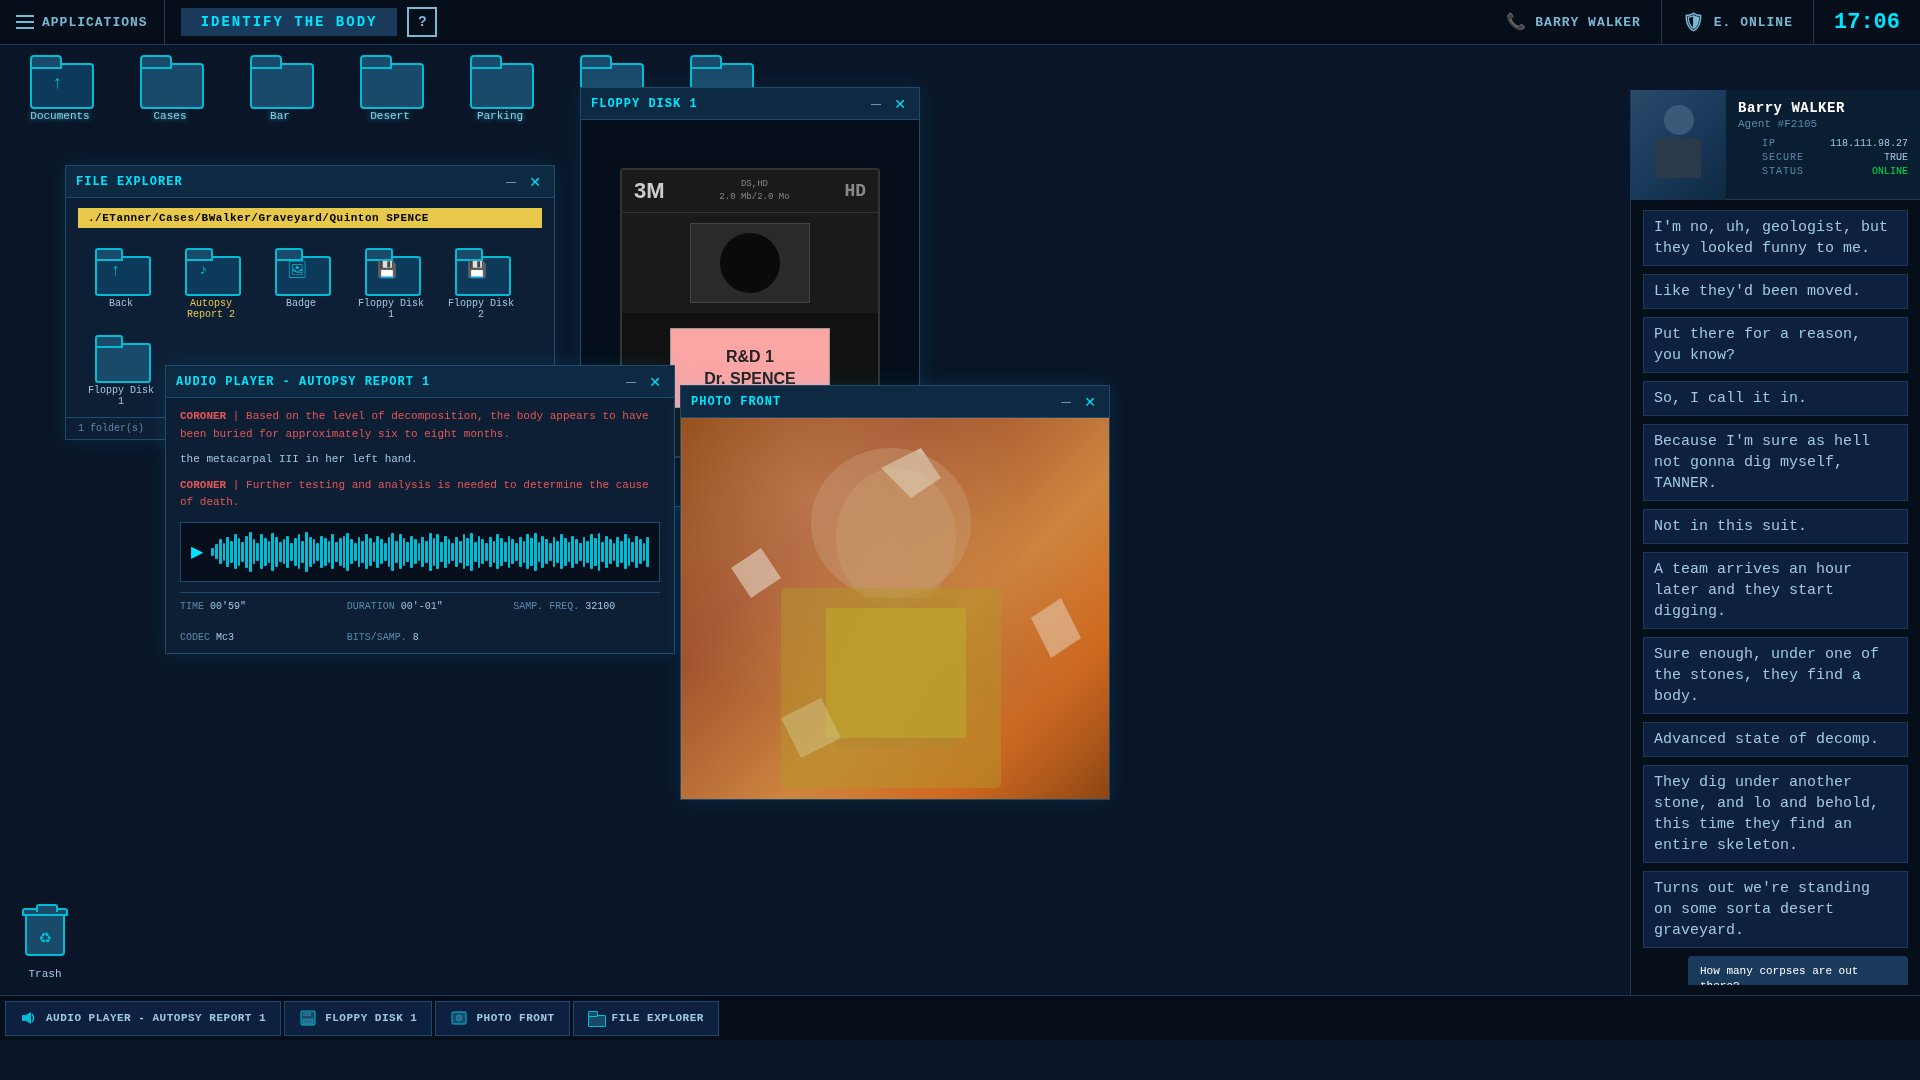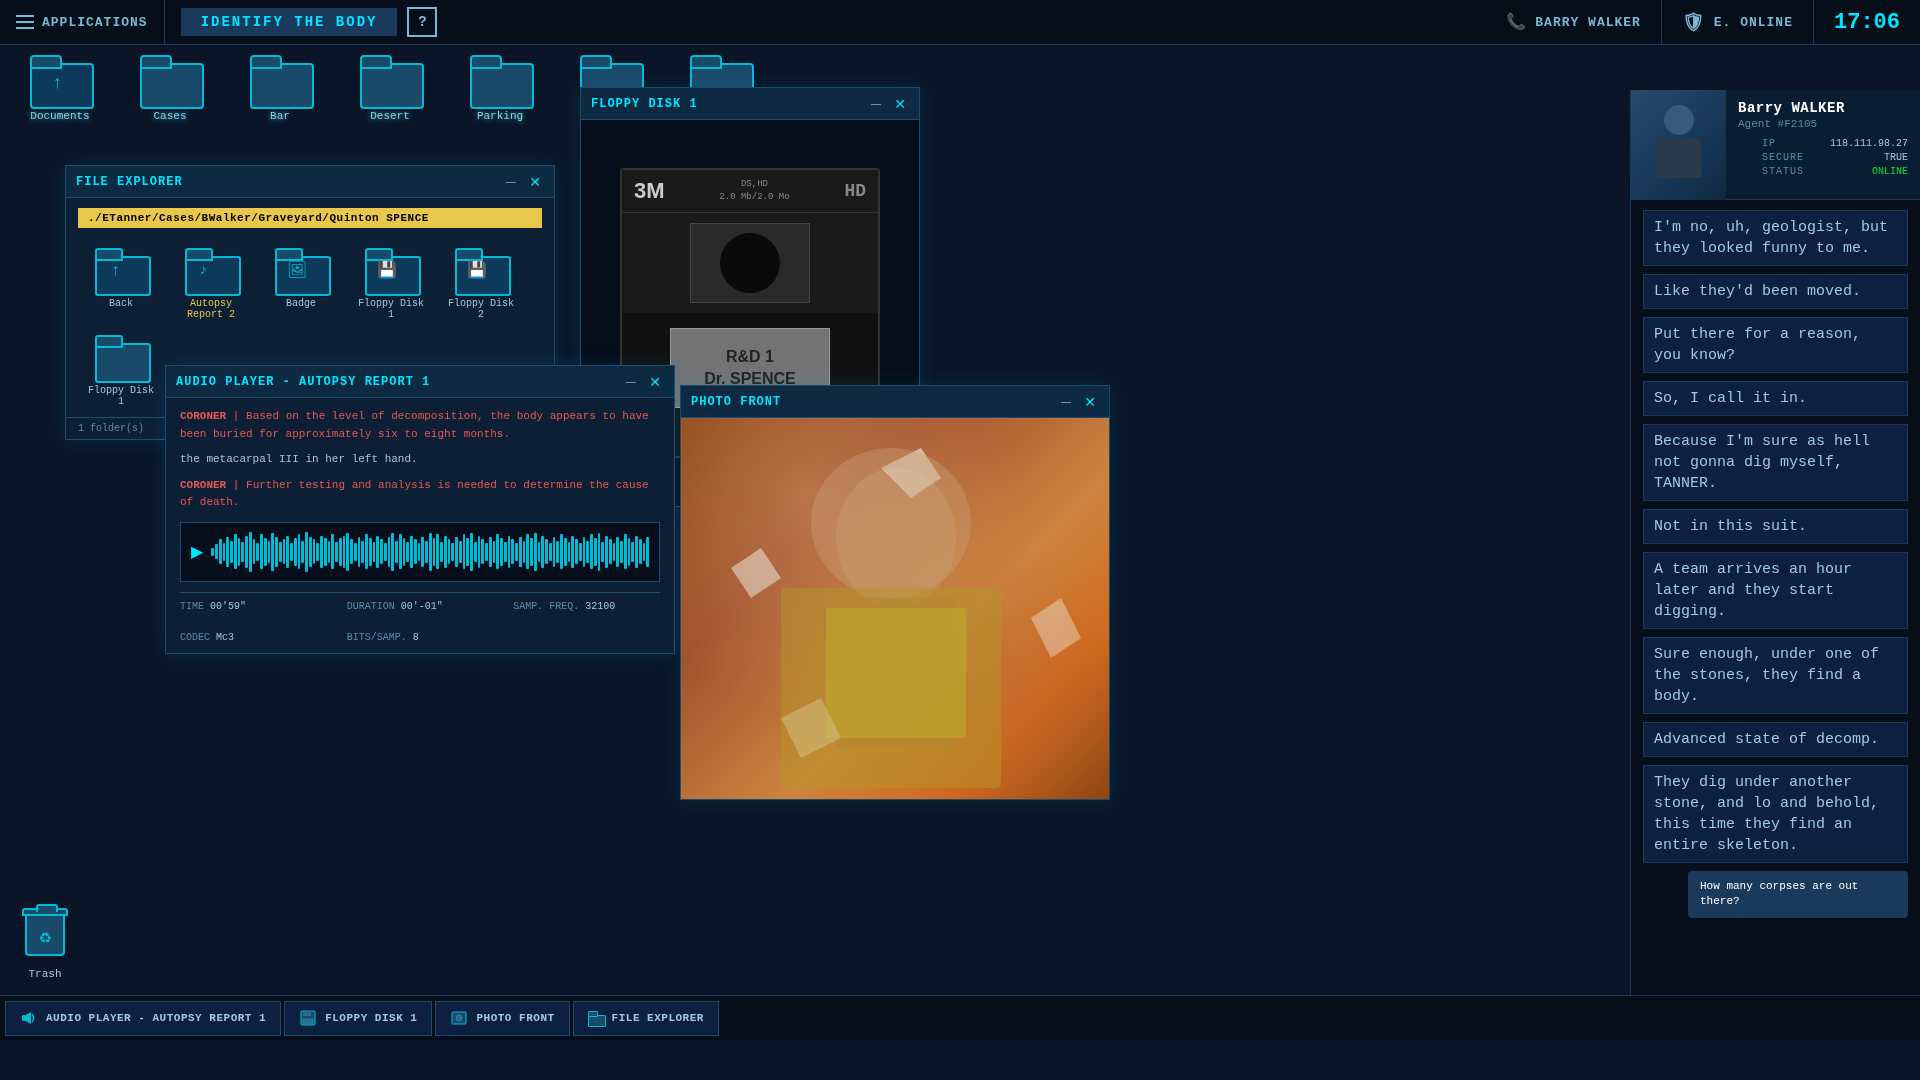"R&D 1" .floppy-rd-label { background: #737373 -> #fca5a5 }
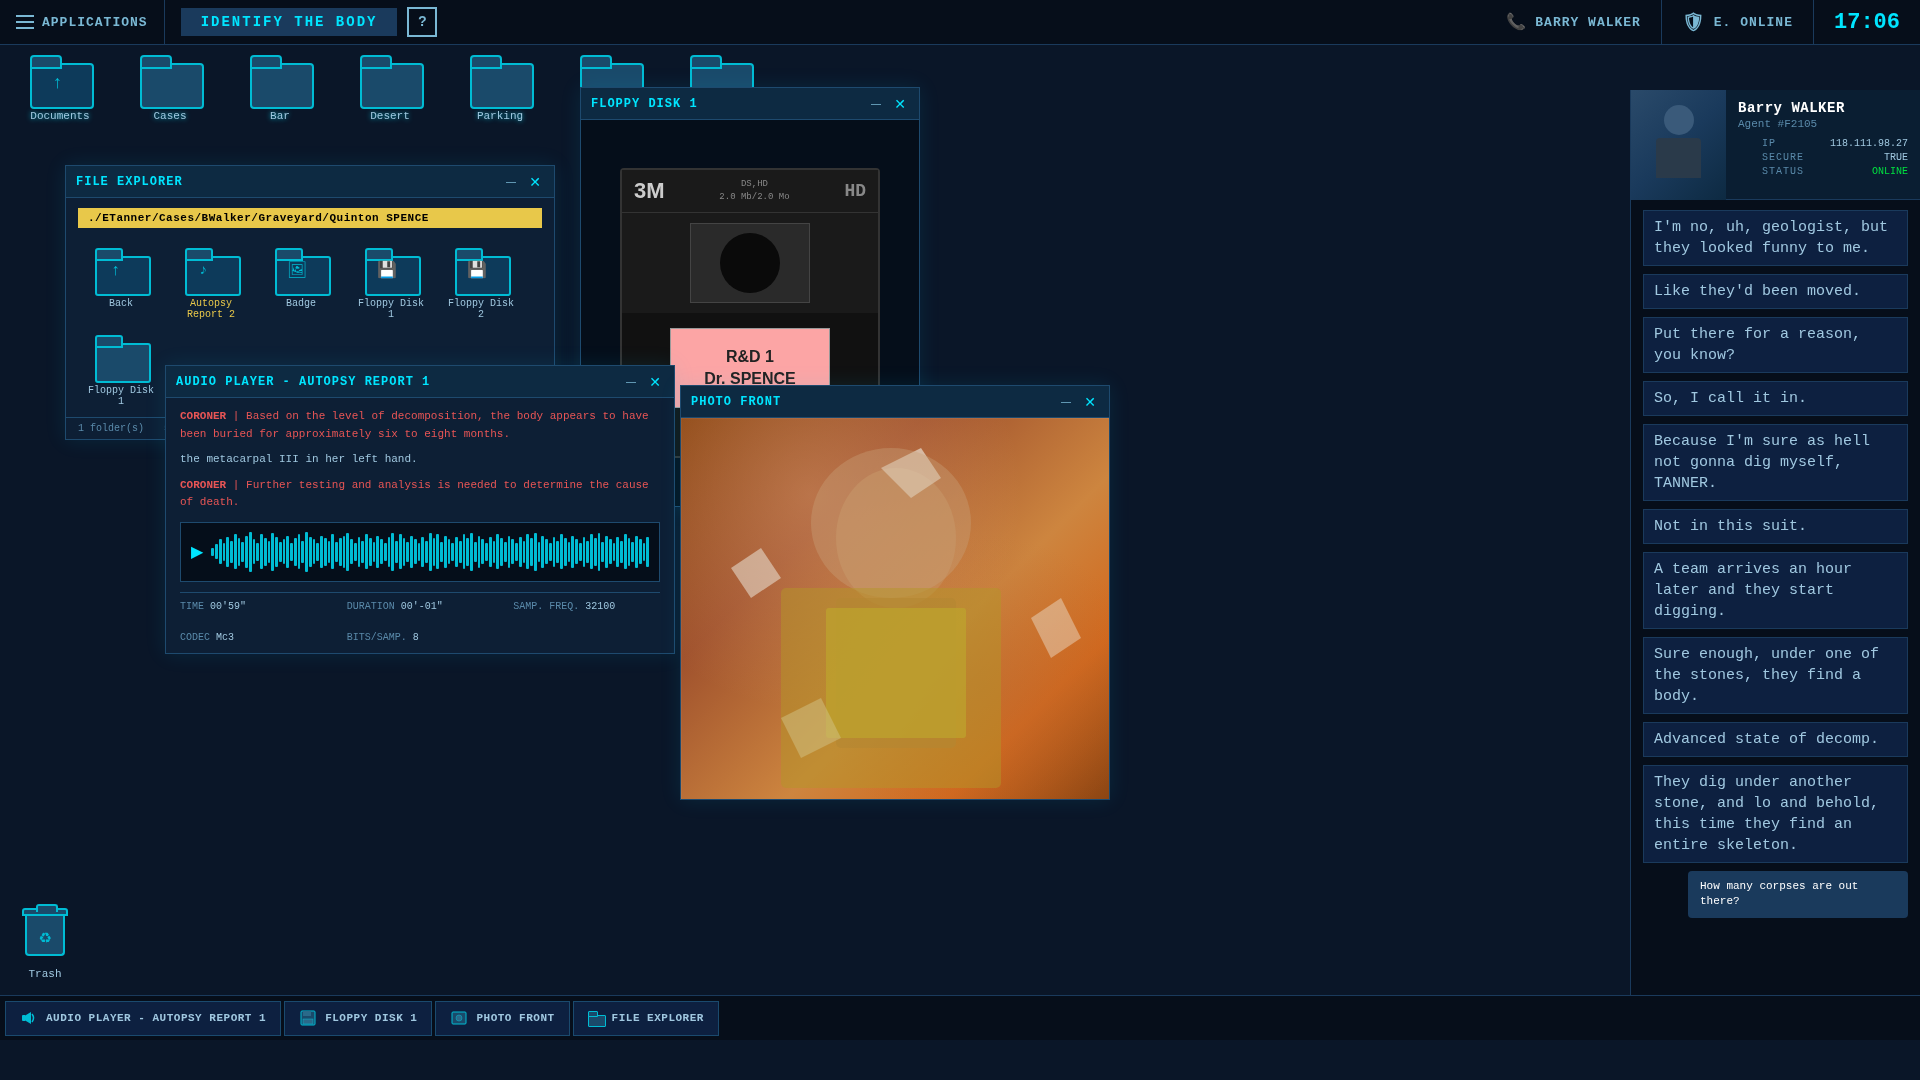"Turns out we're standing on" div.chat-msg { html: none -> <div>Turns out we're standing on some sorta desert graveyard.</div> }
